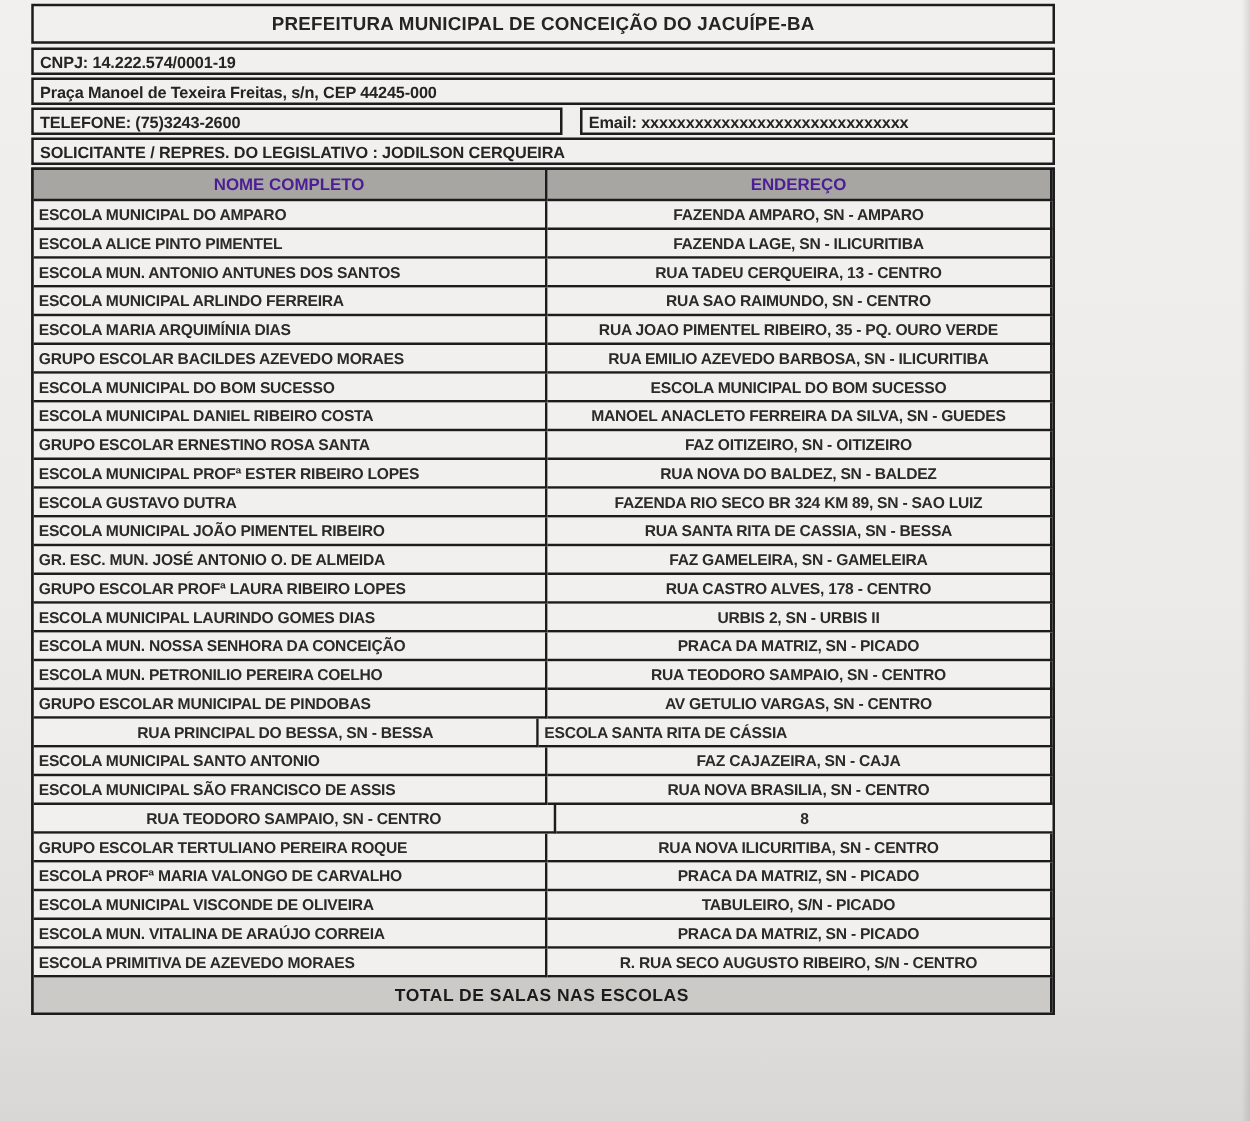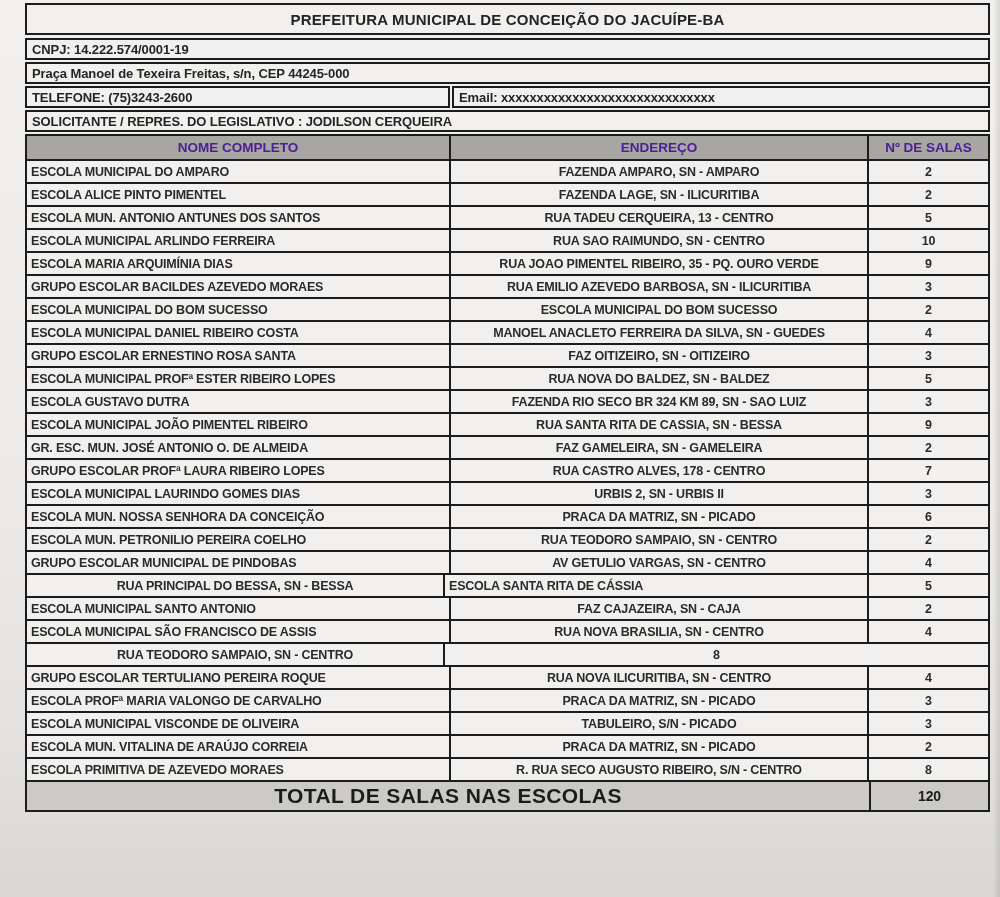"PREFEITURA MUNICIPAL DE CONCEIÇÃO DO" .sheet { width: 965px -> 819px }
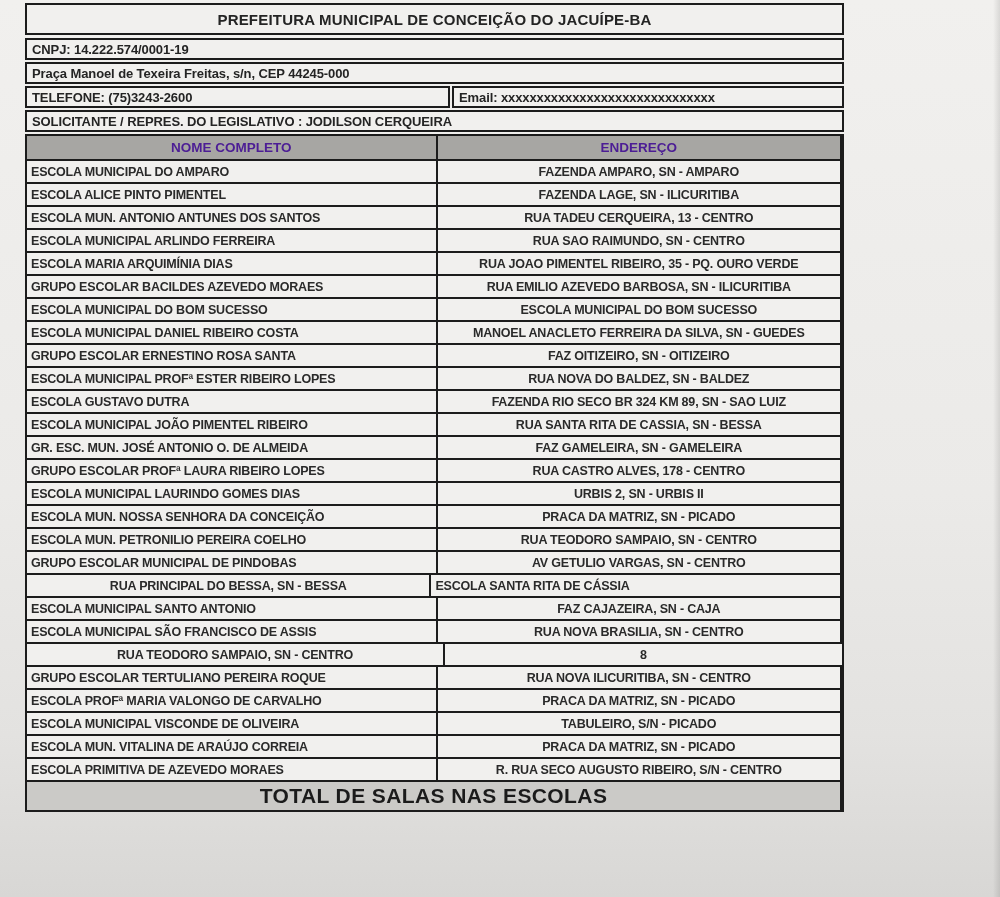"TELEFONE: (75)3243-2600" .split .left { margin-right: 2px -> 14px }
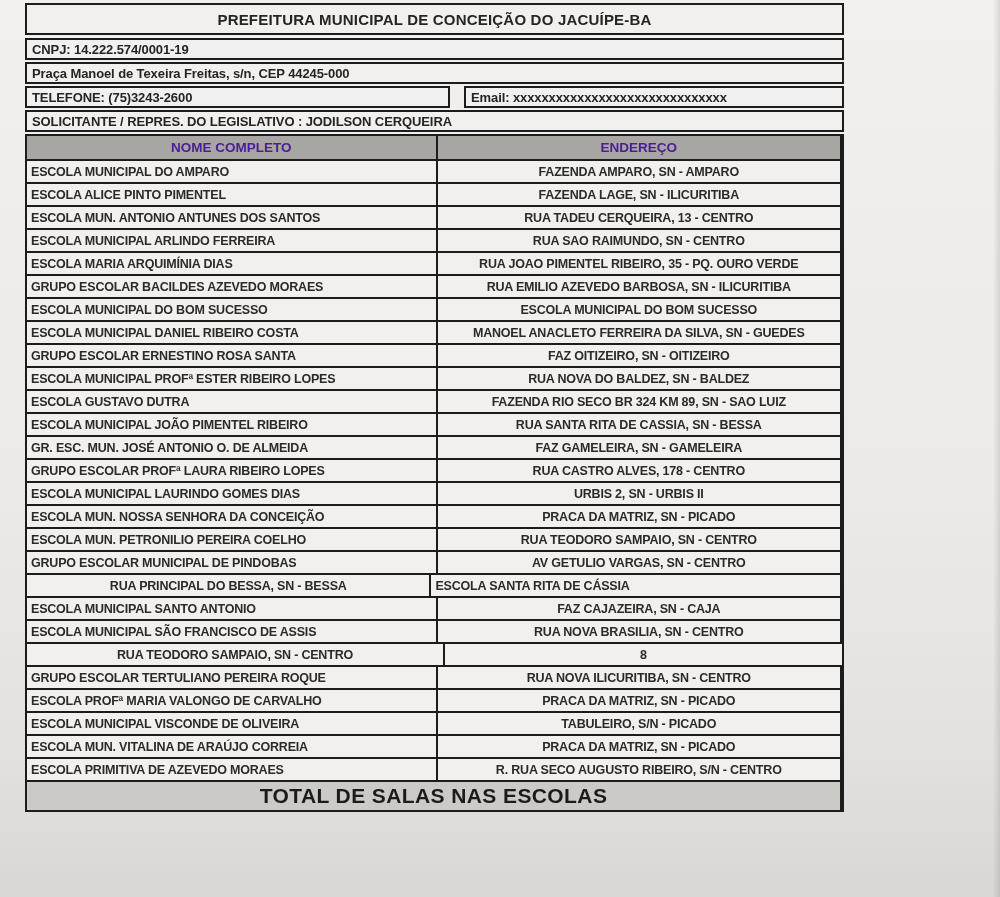"TOTAL DE SALAS NAS ESCOLAS" .totalrow .td.label { font-size: 21px -> 14px }
